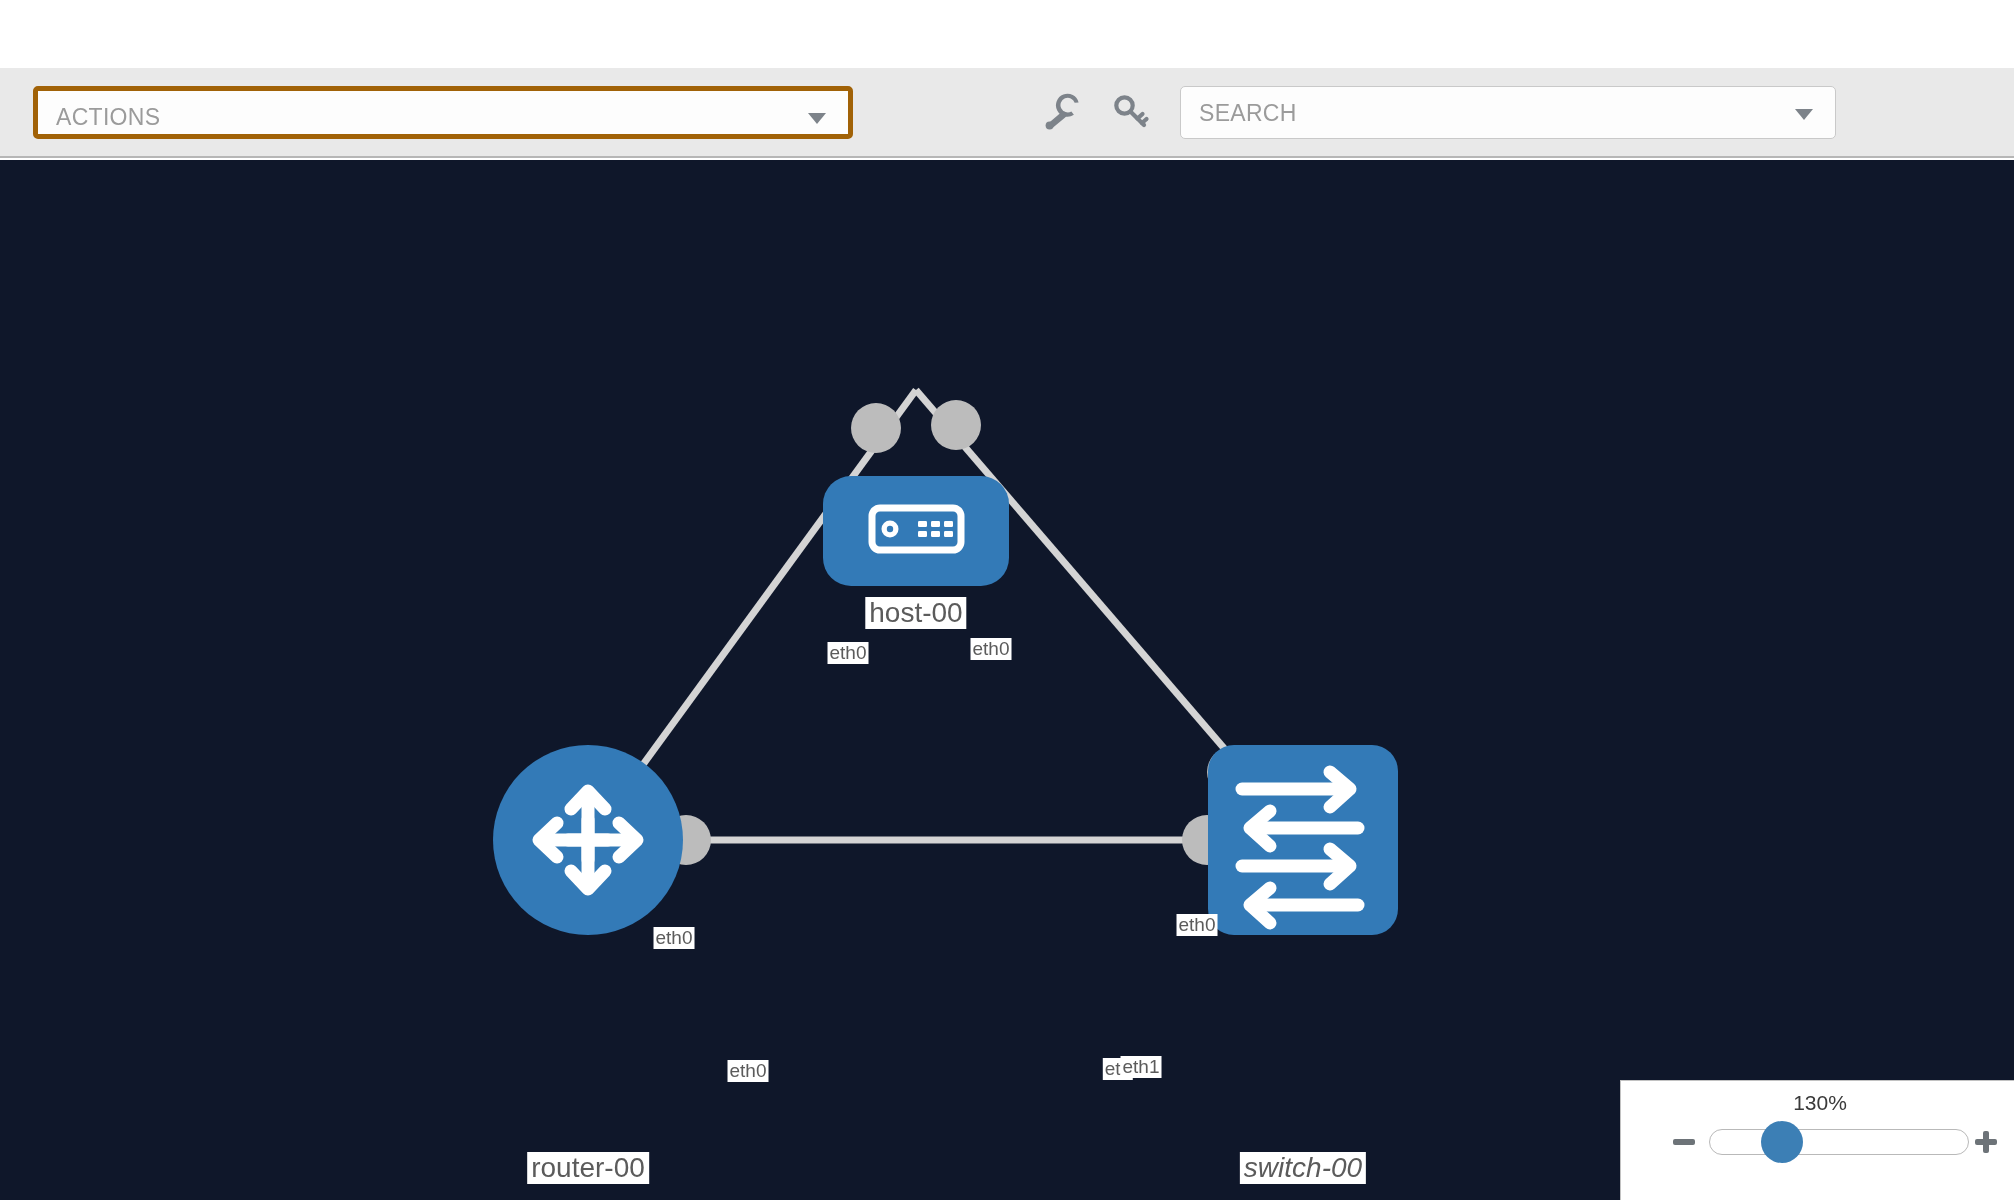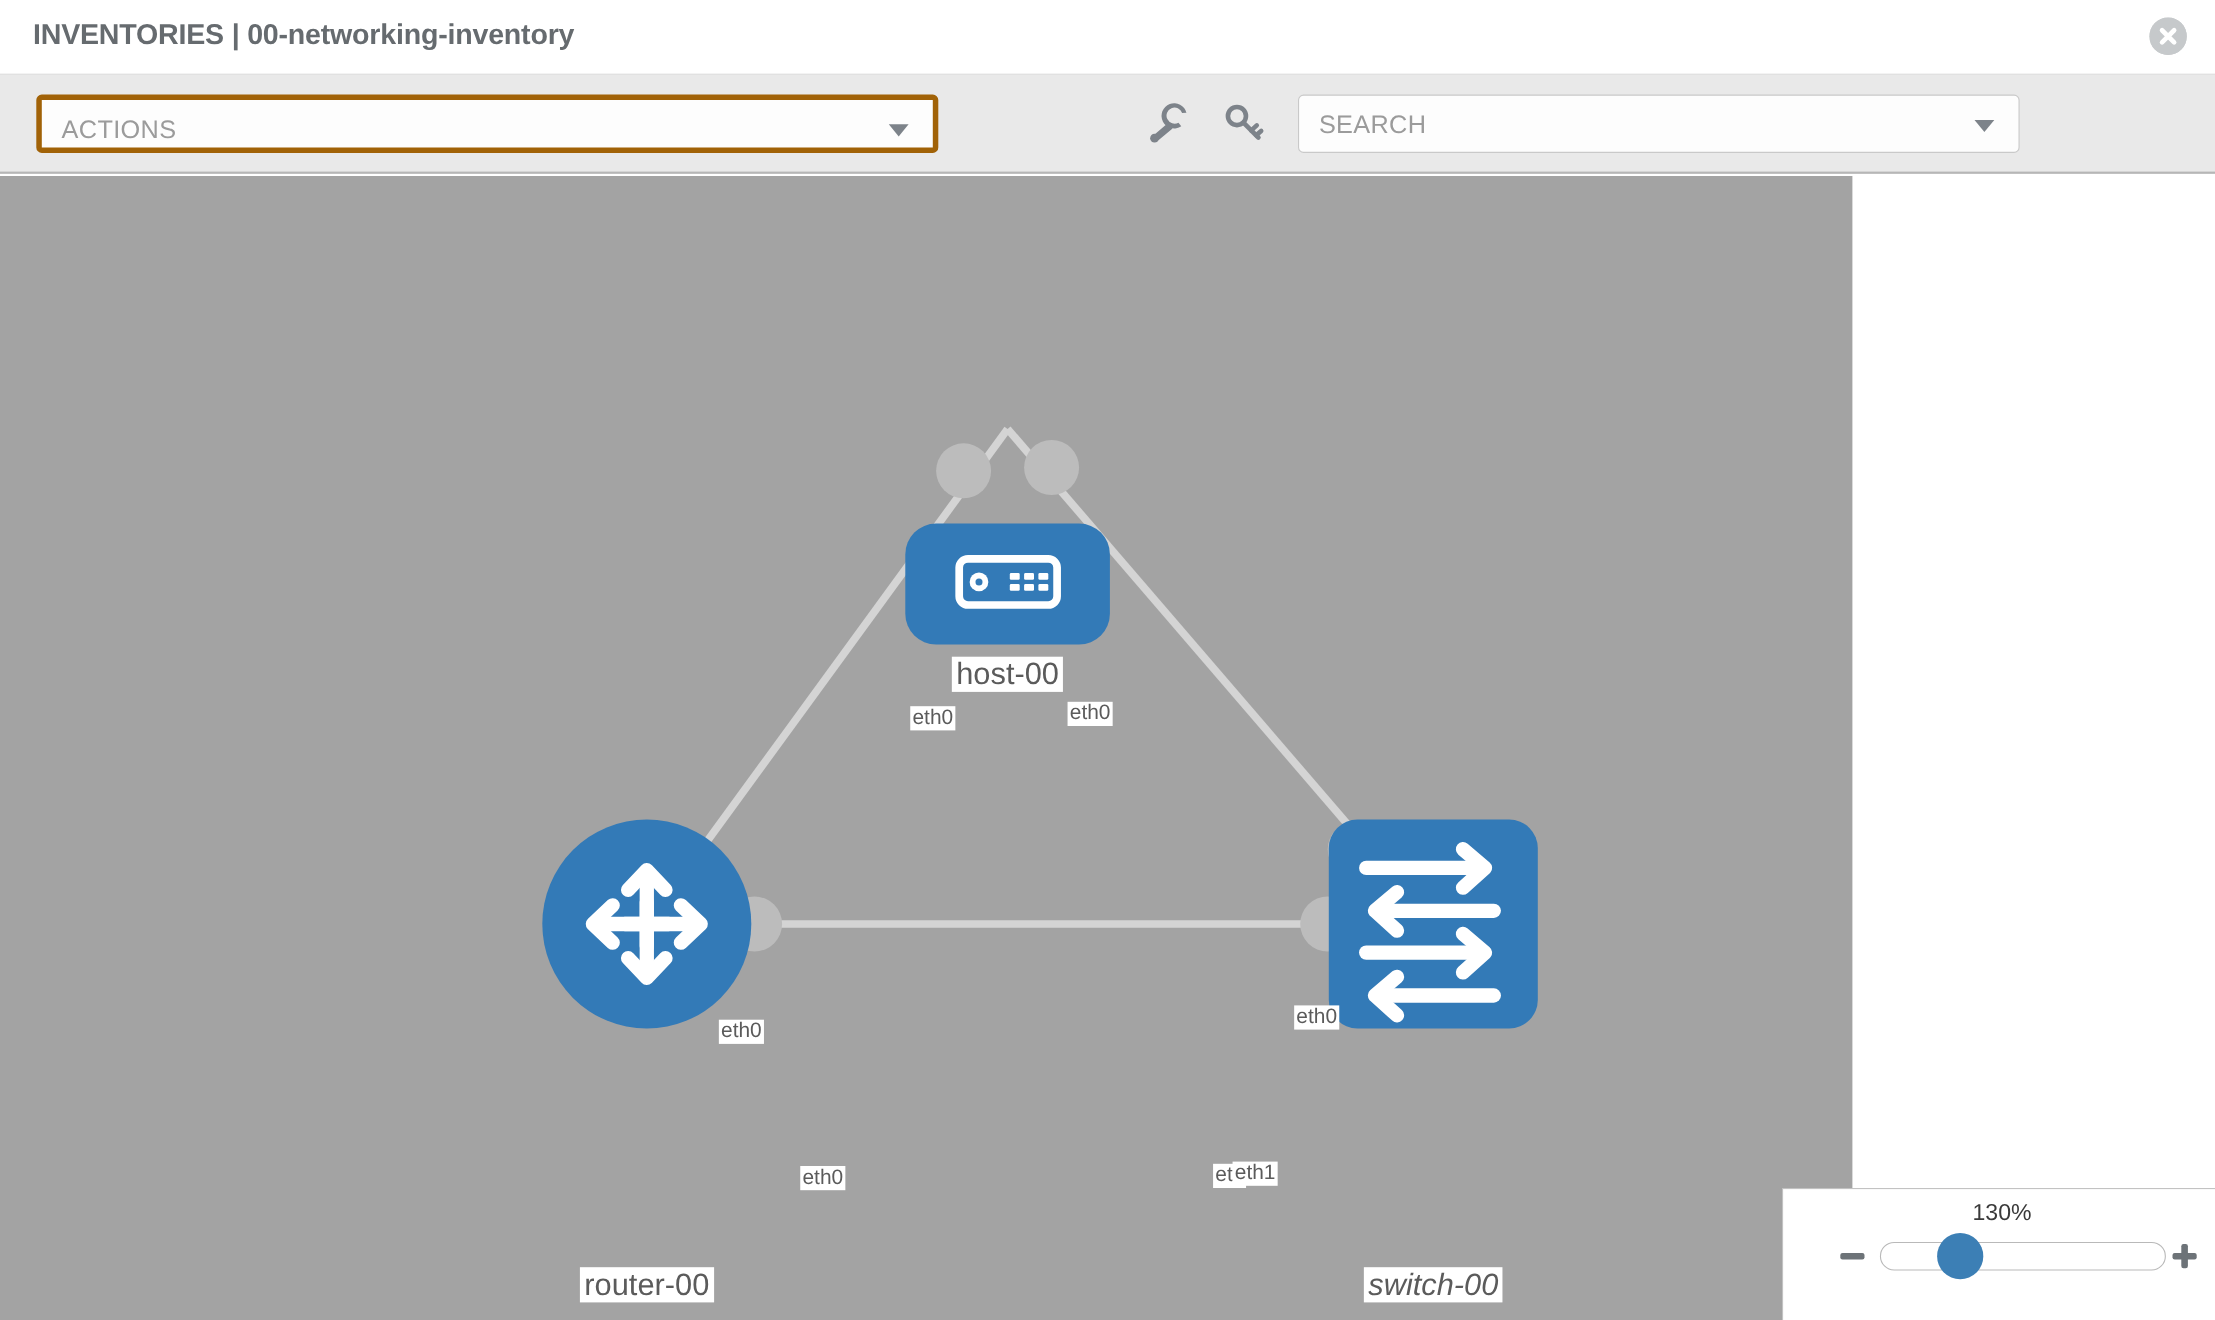"INVENTORIES | 00-networking-inventory" div.header { html: <div> <div>INVENTORIES | 00-networking-inventory</div> <div> <svg> <circle></circle> <path></path> </svg> </div> </div> -> none }
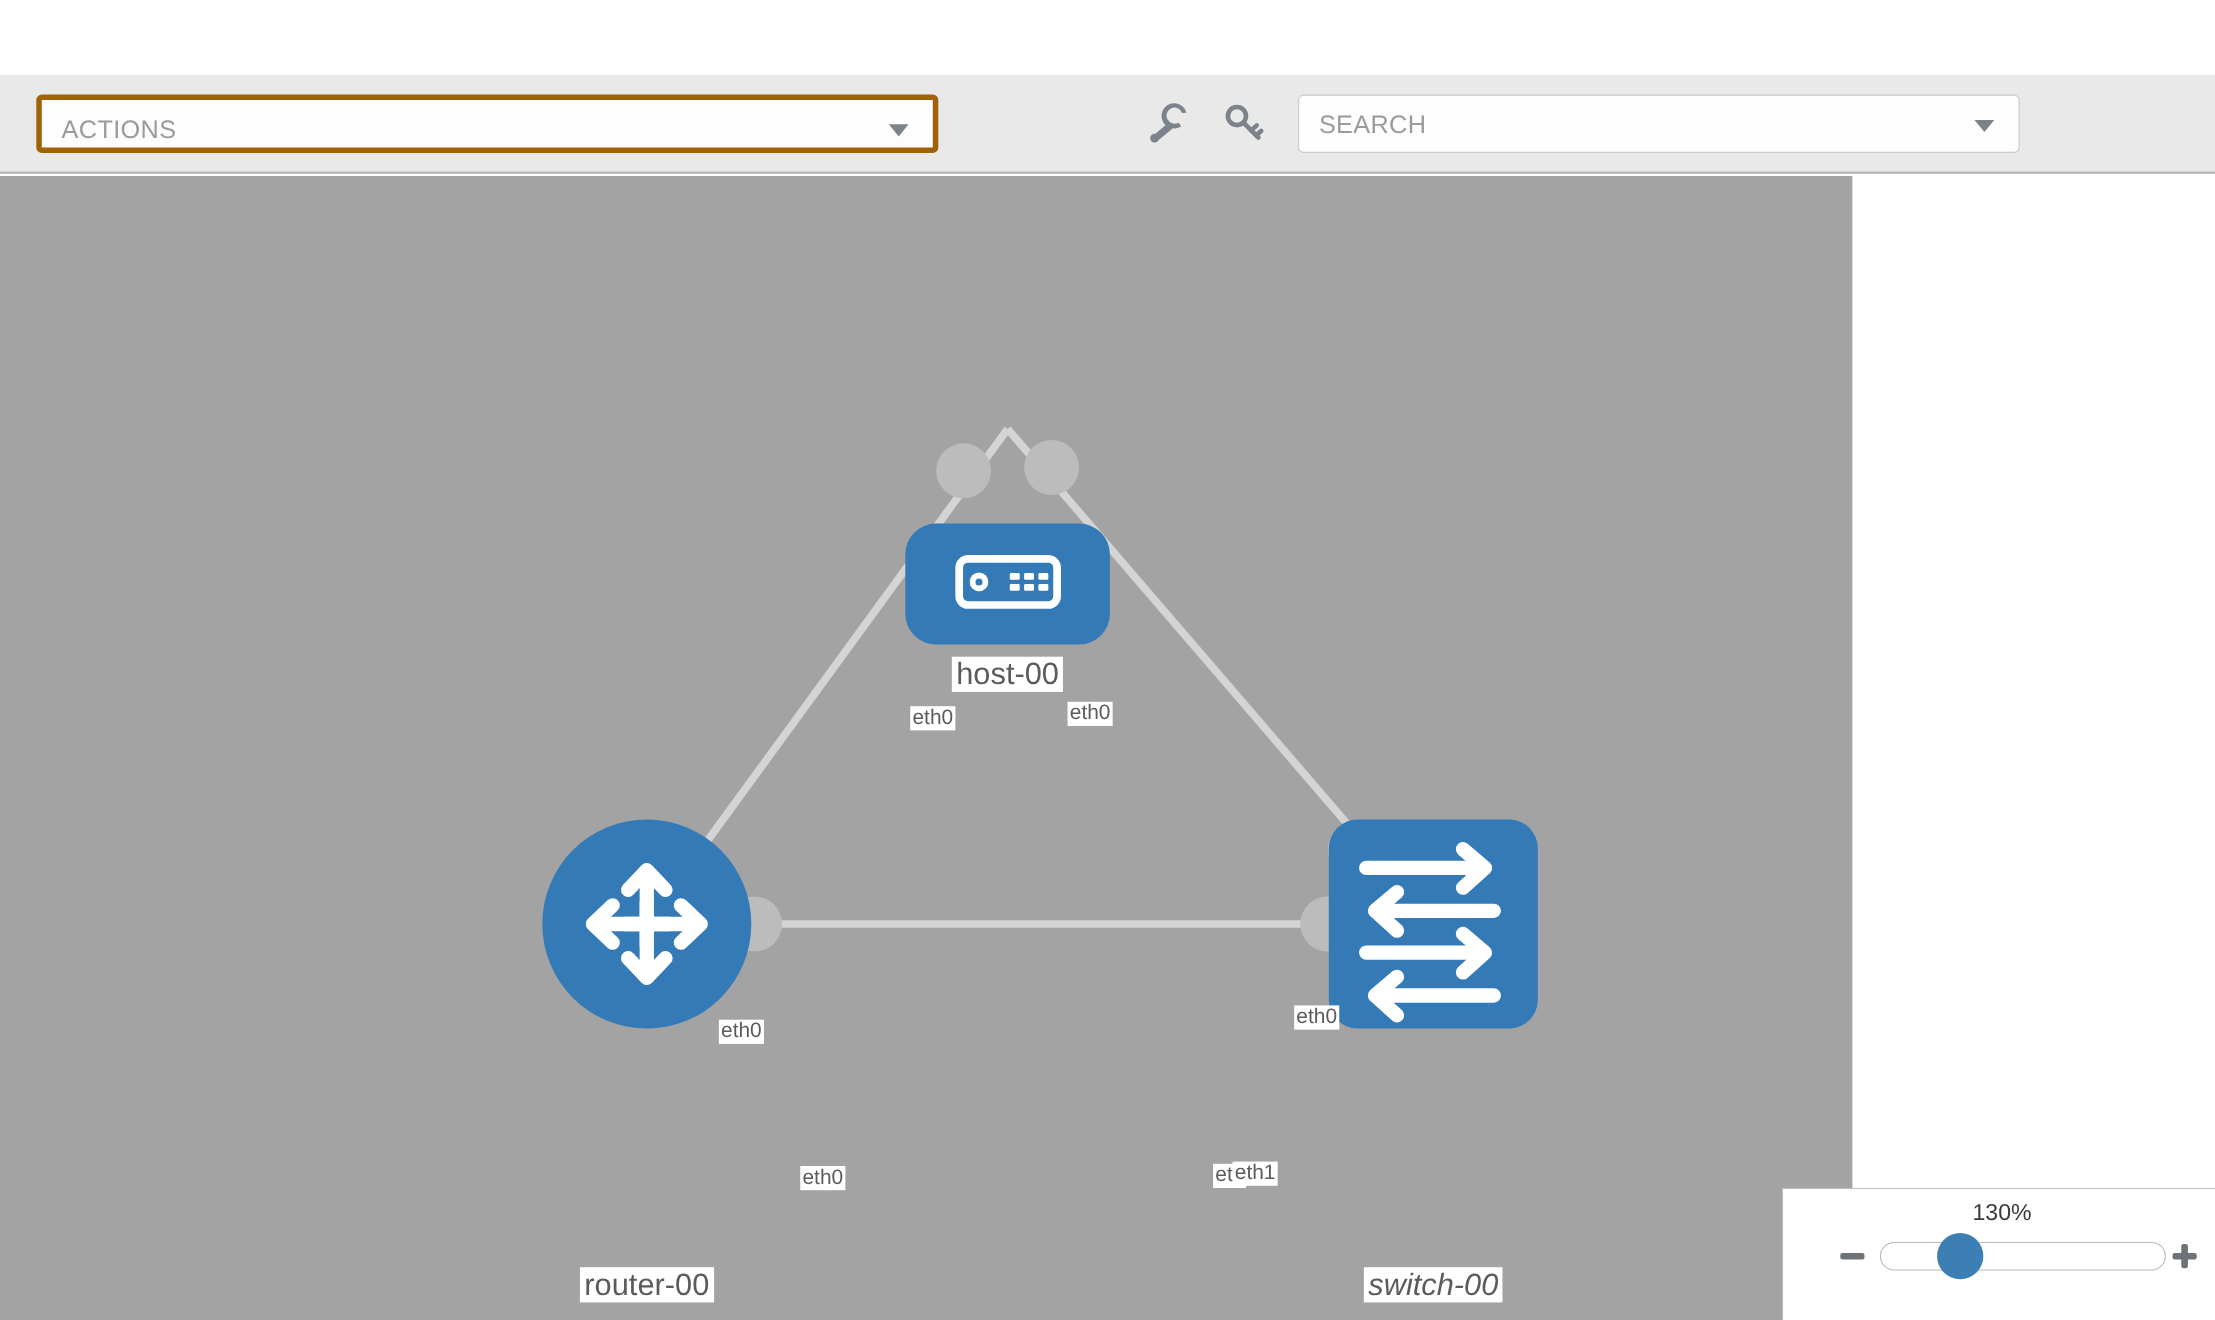"host-00" .canvas { background: #a3a3a3 -> #0f172a; width: 1684px -> 2014px }
